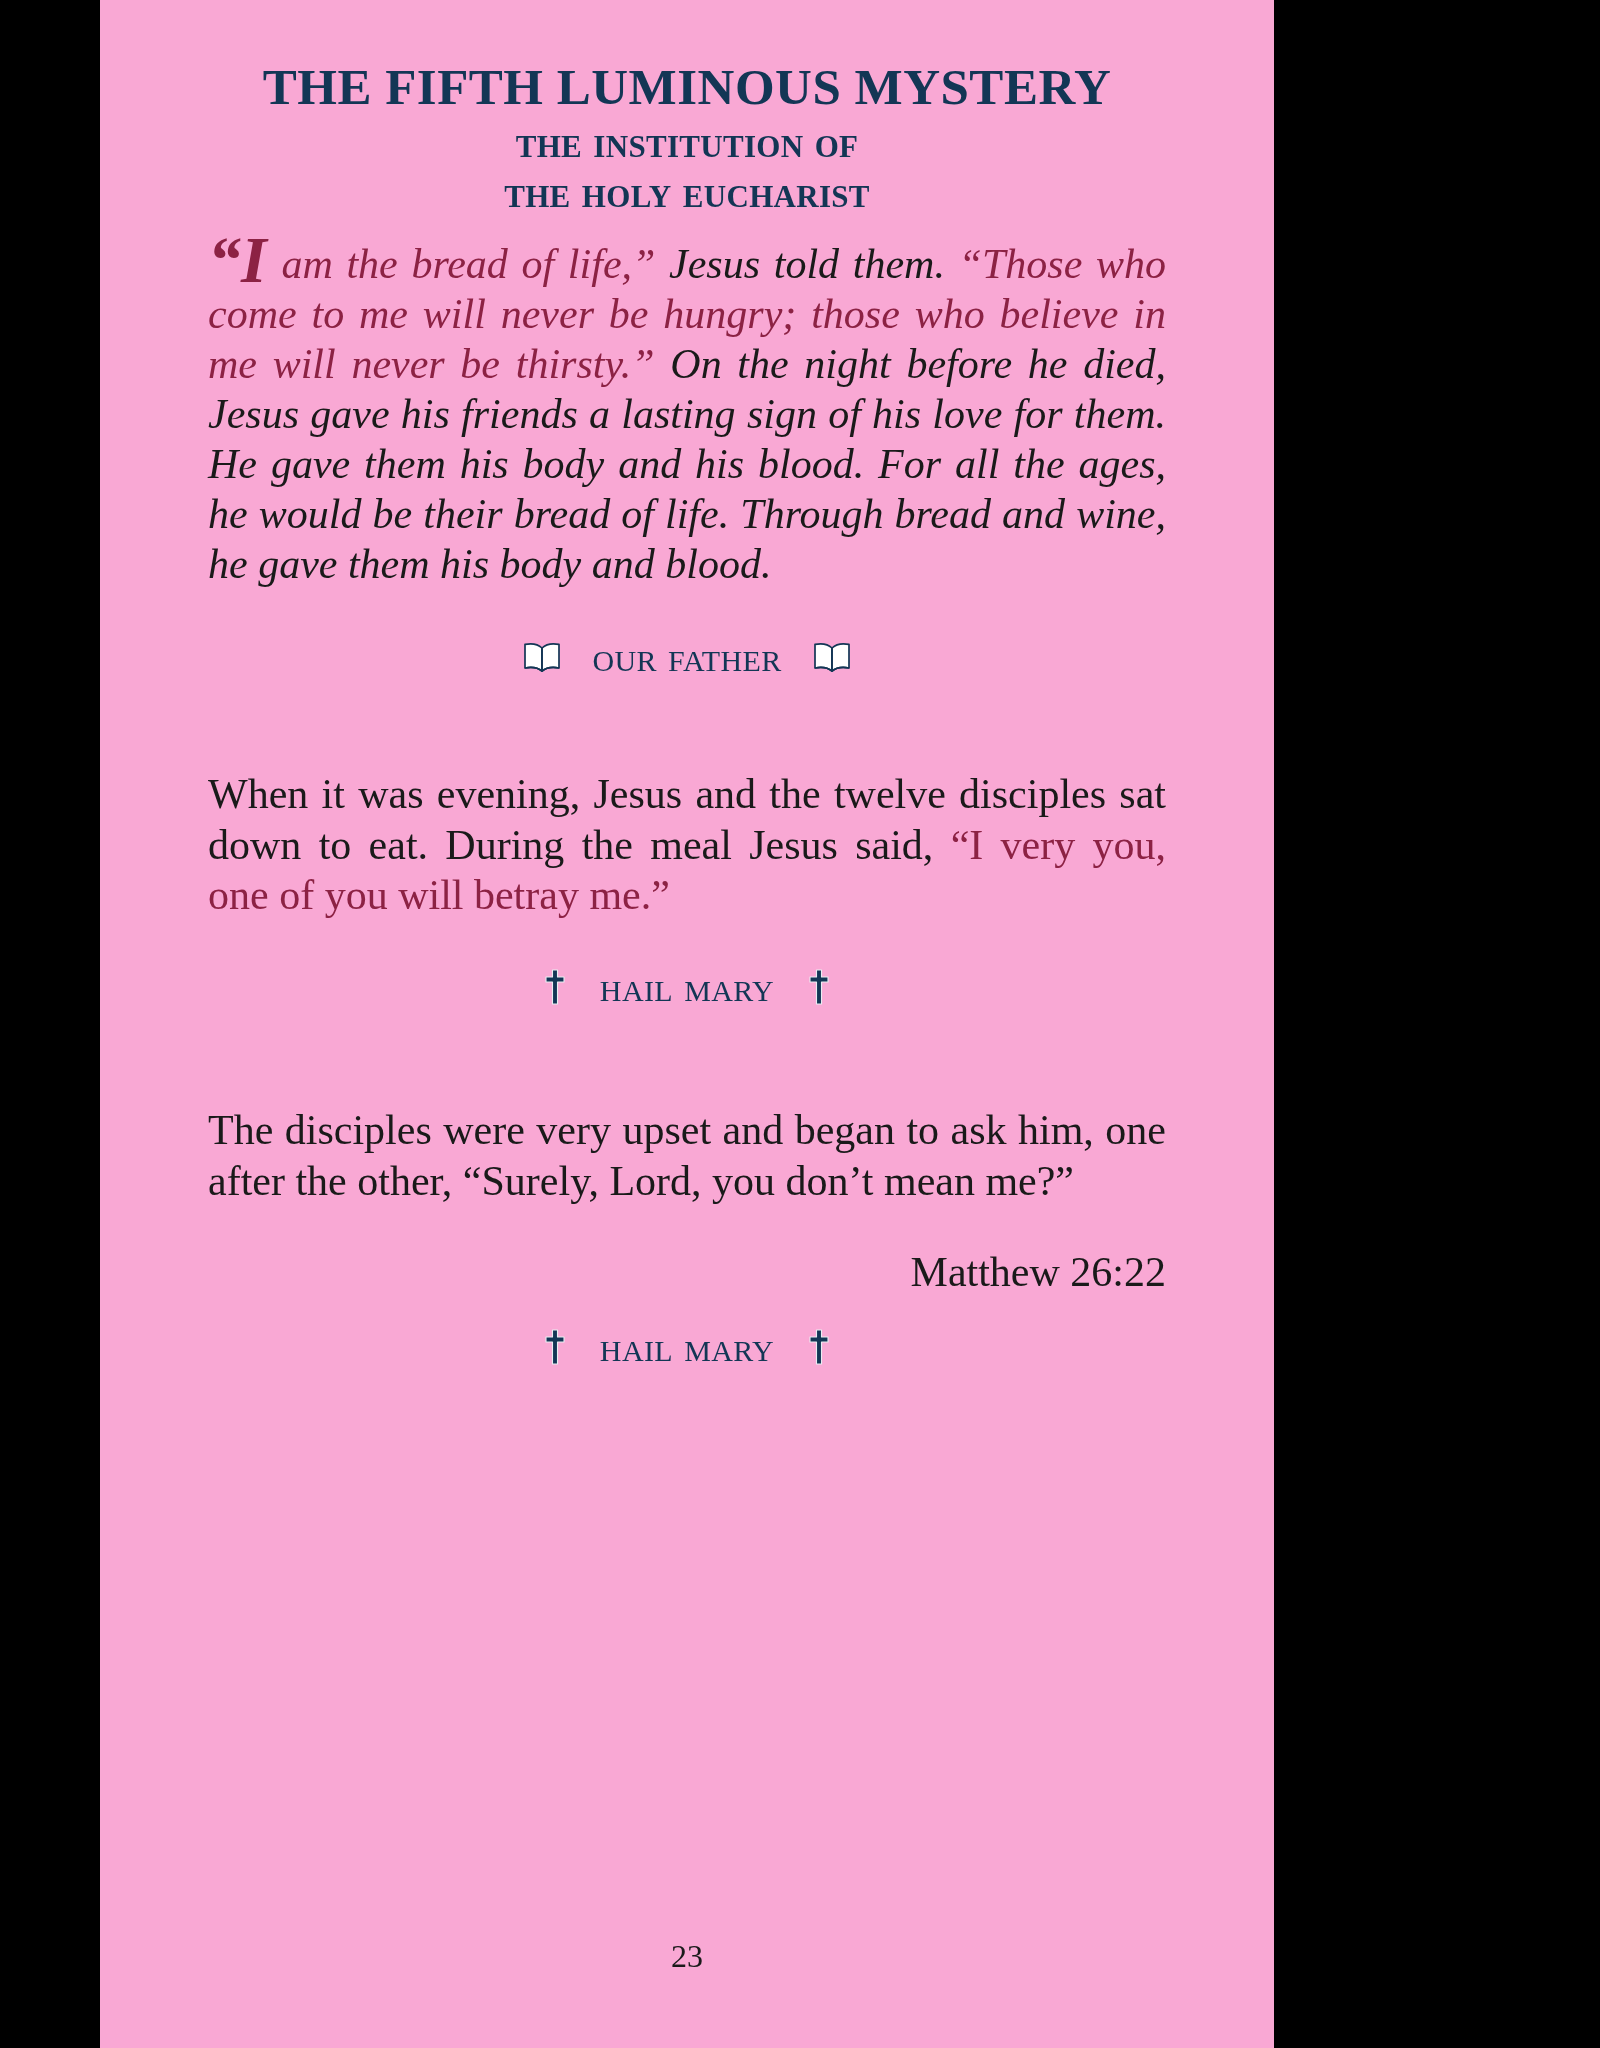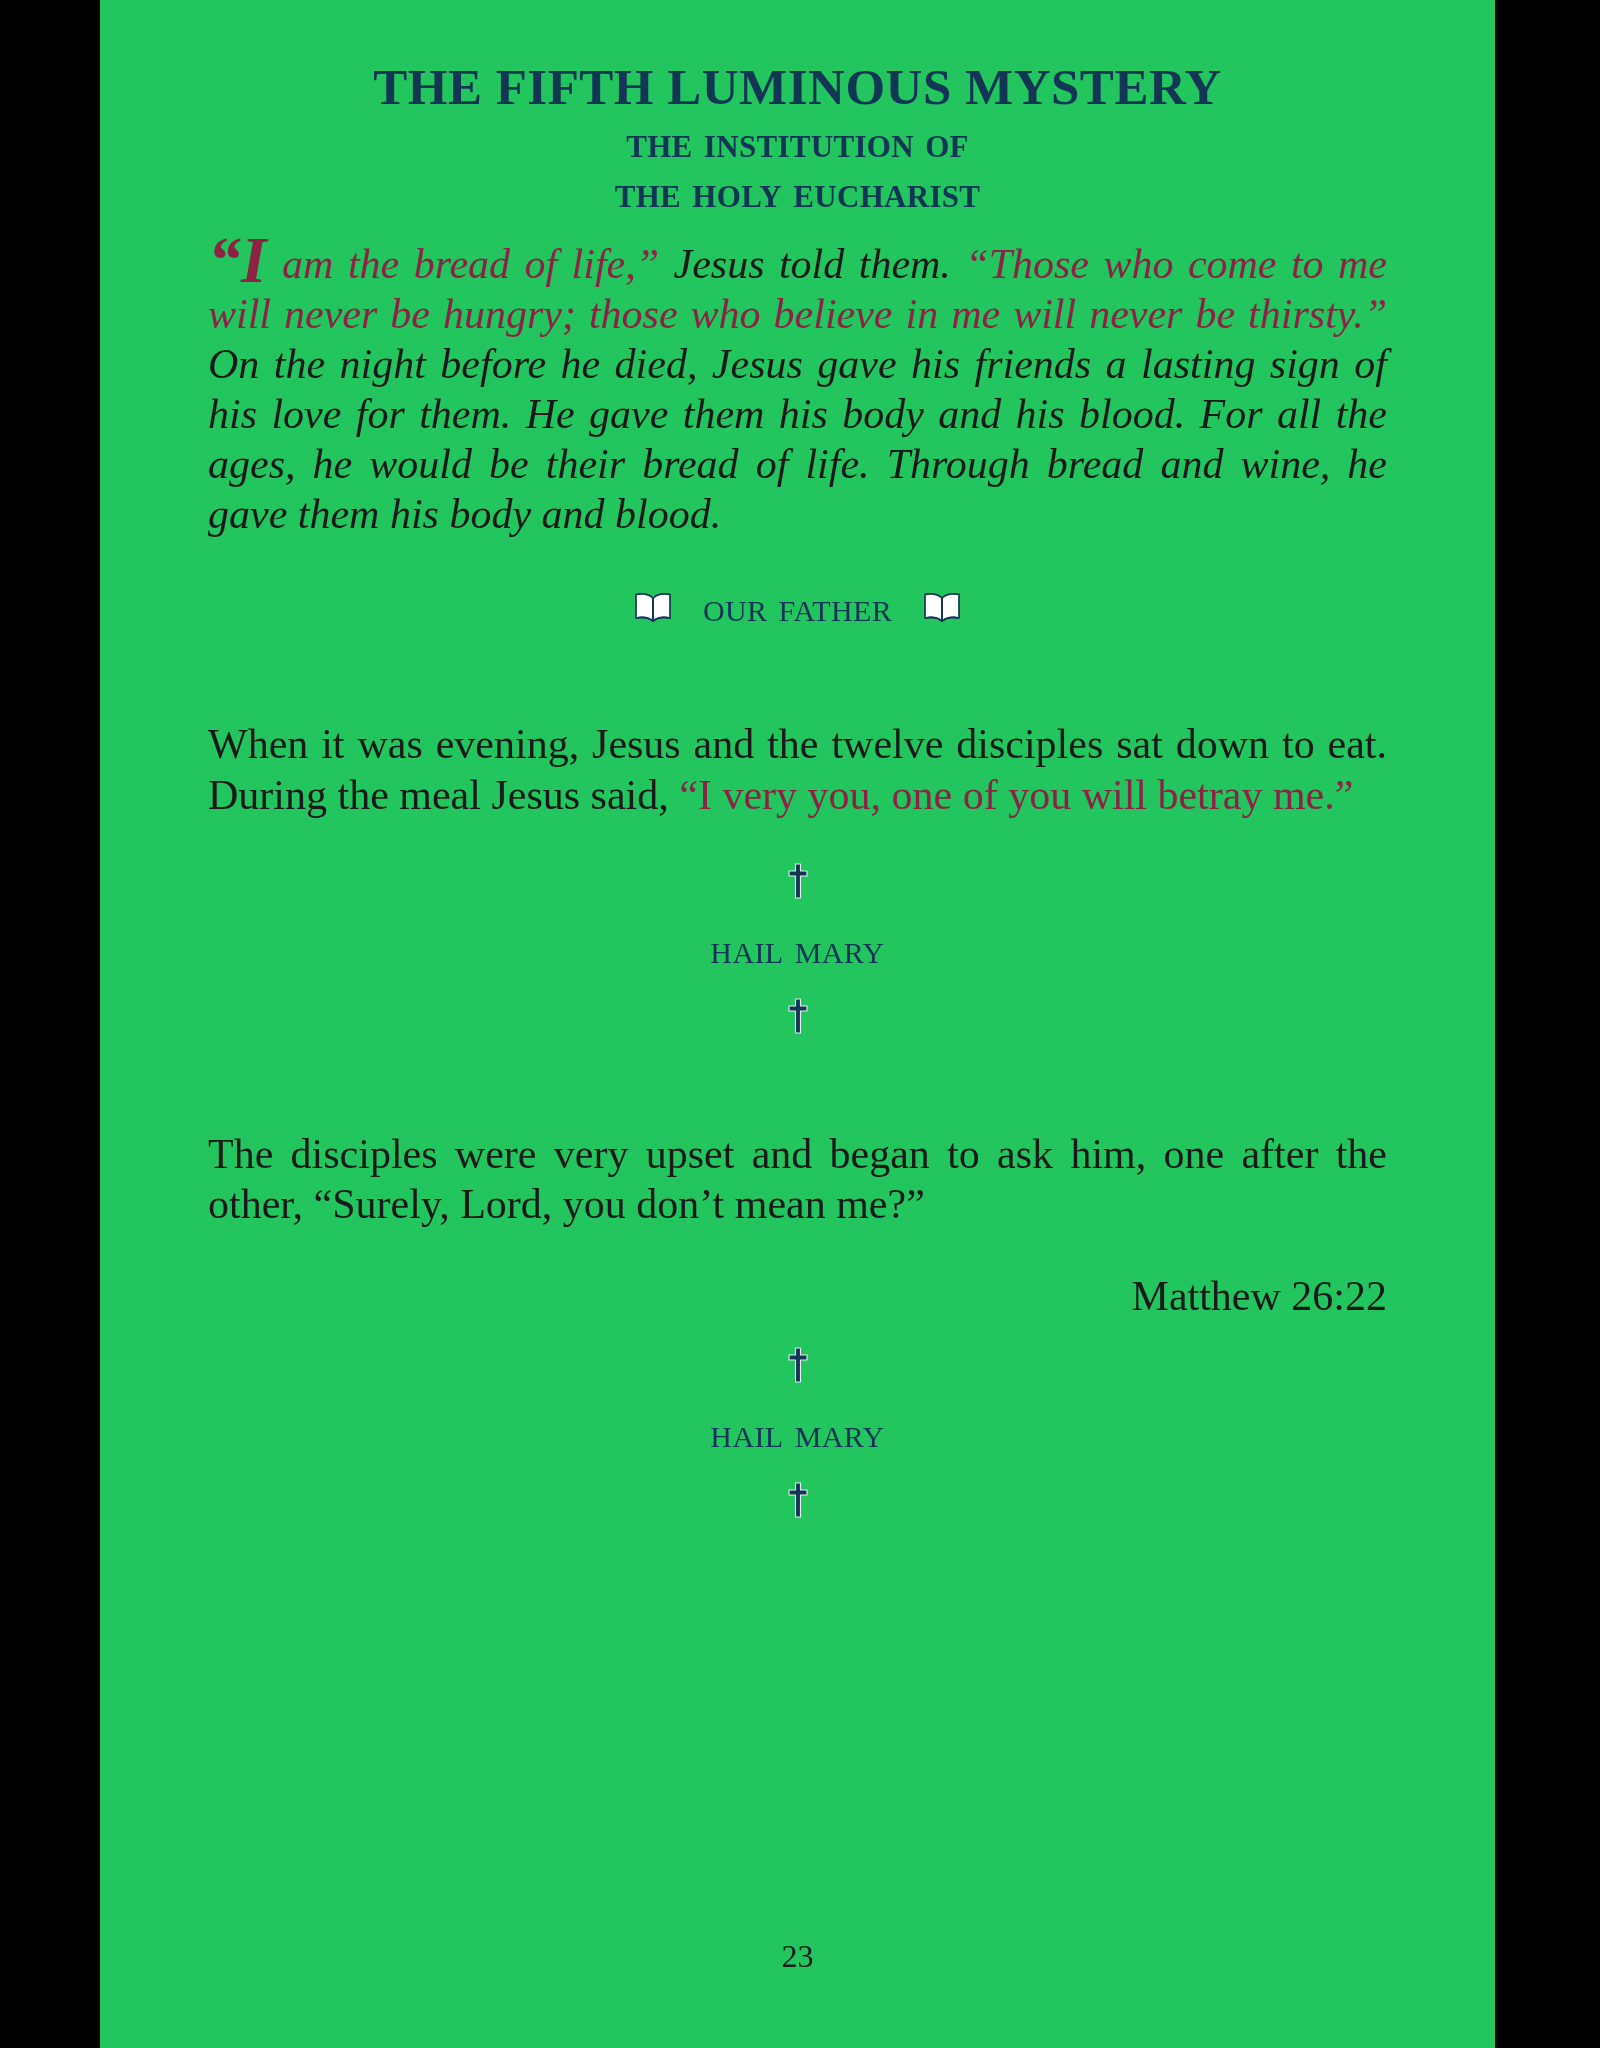"THE FIFTH LUMINOUS MYSTERY" .page { background: #22c55e -> #f9a8d4; width: 1395px -> 1174px }
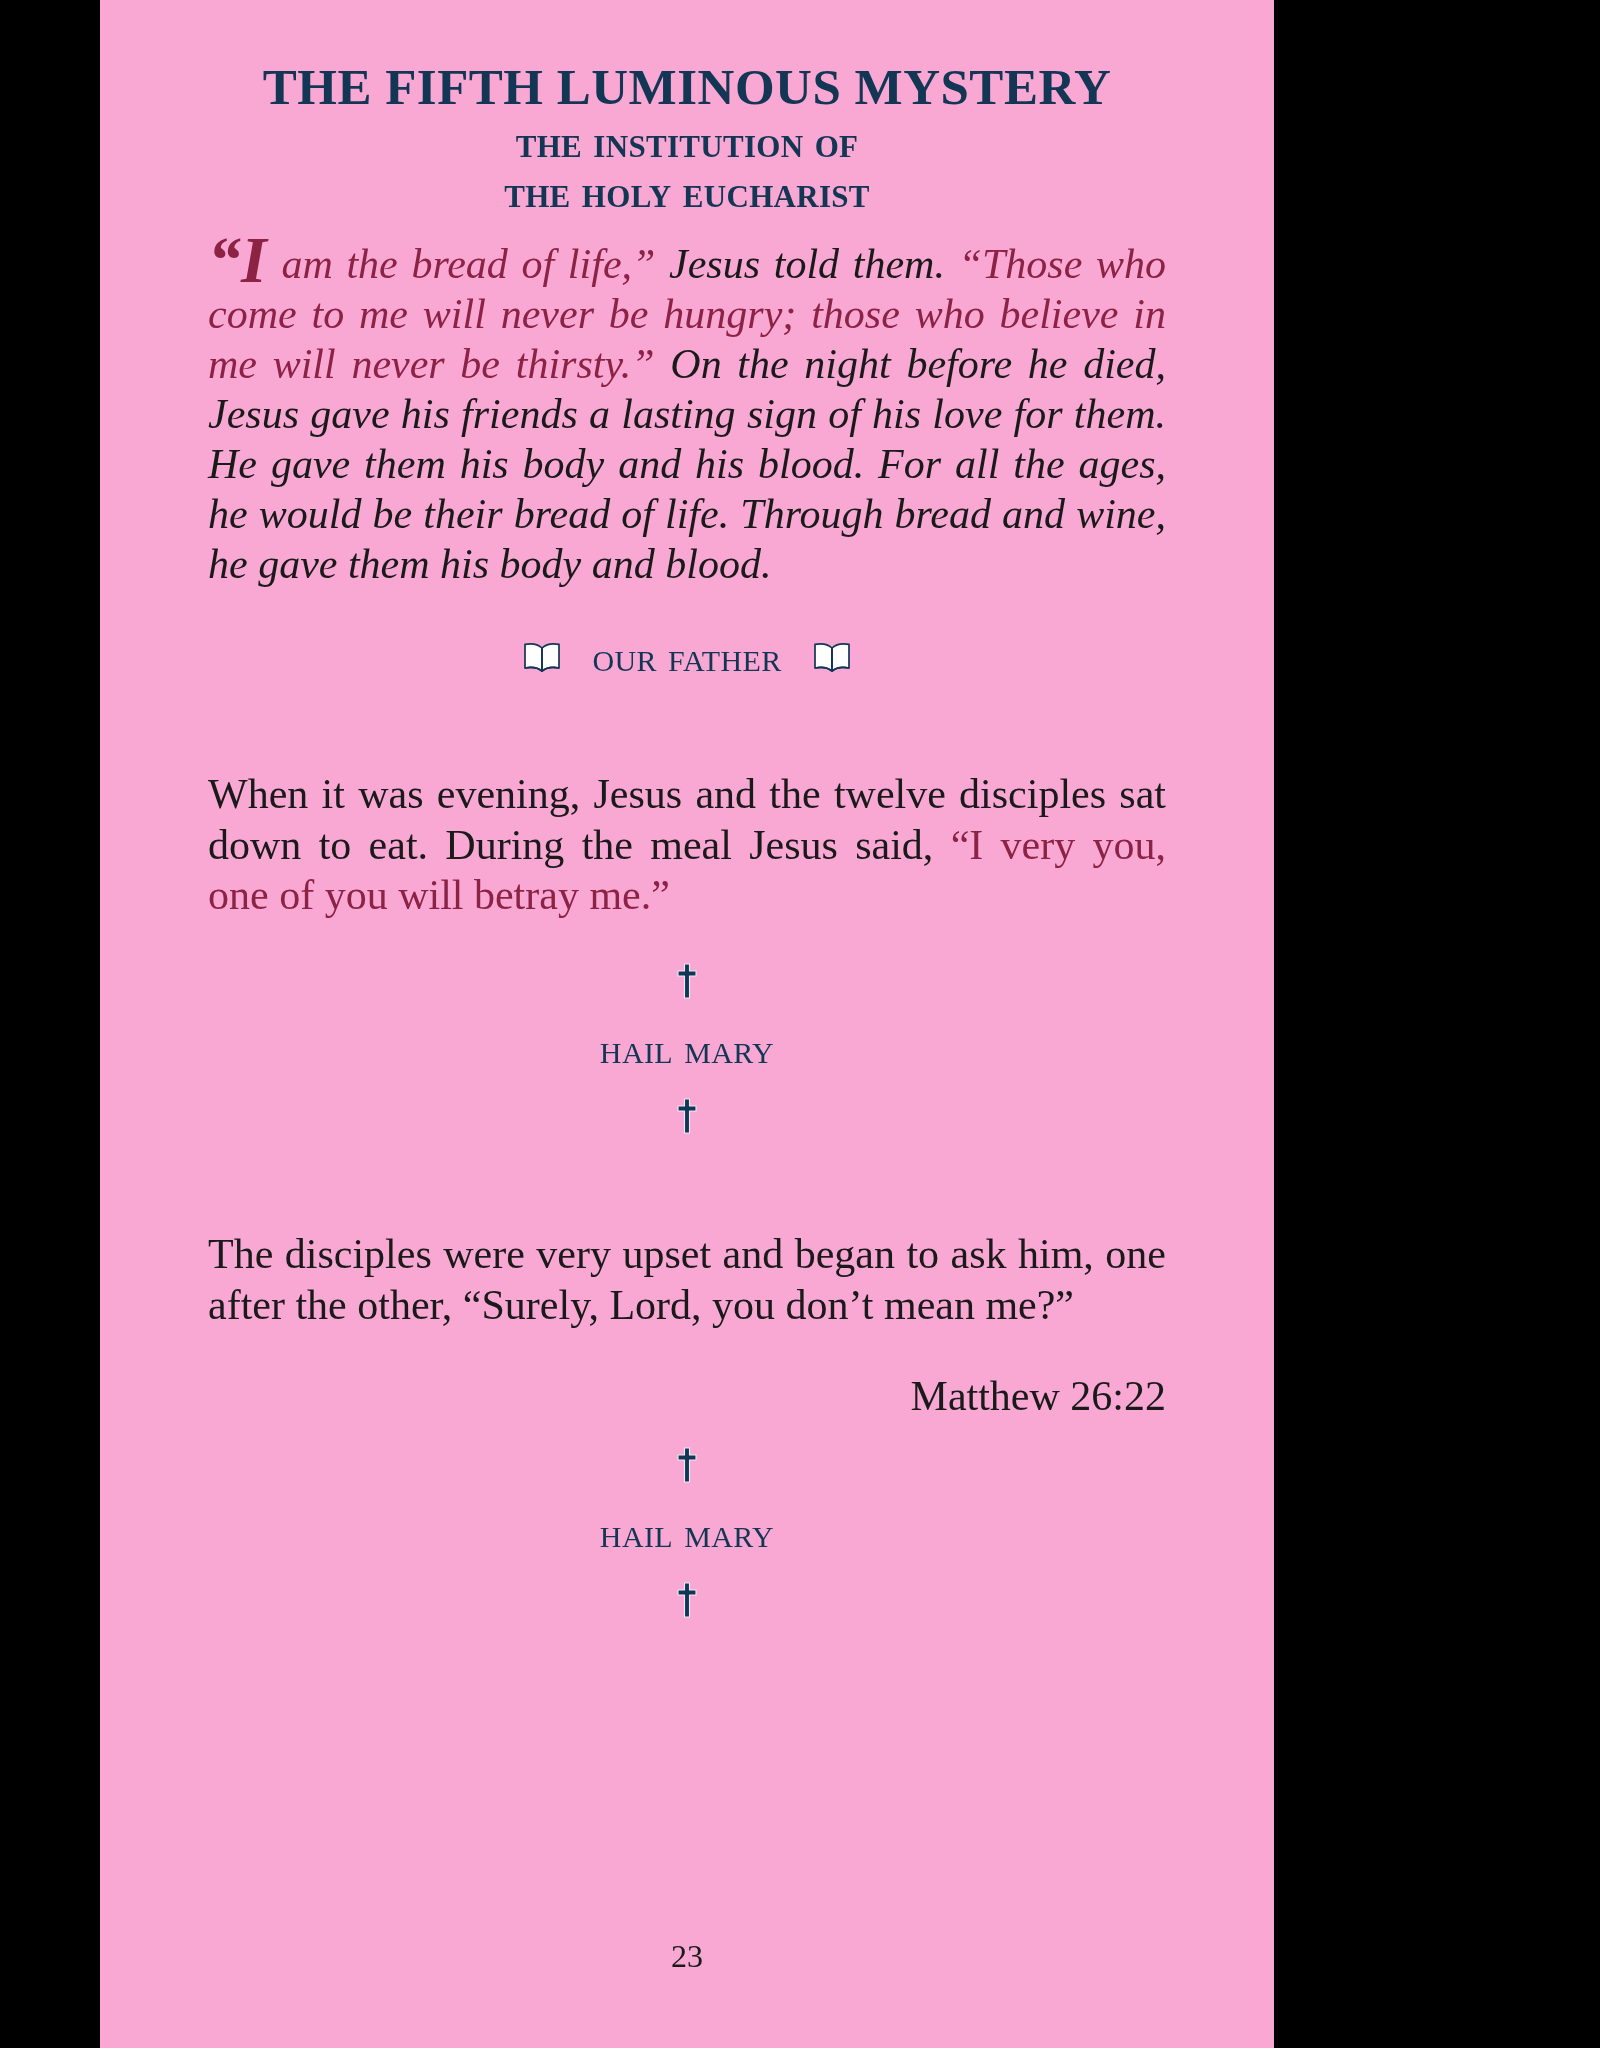"hail mary" .prayer-heading.hail { flex-direction: column -> none; gap: 24px -> 34px }
